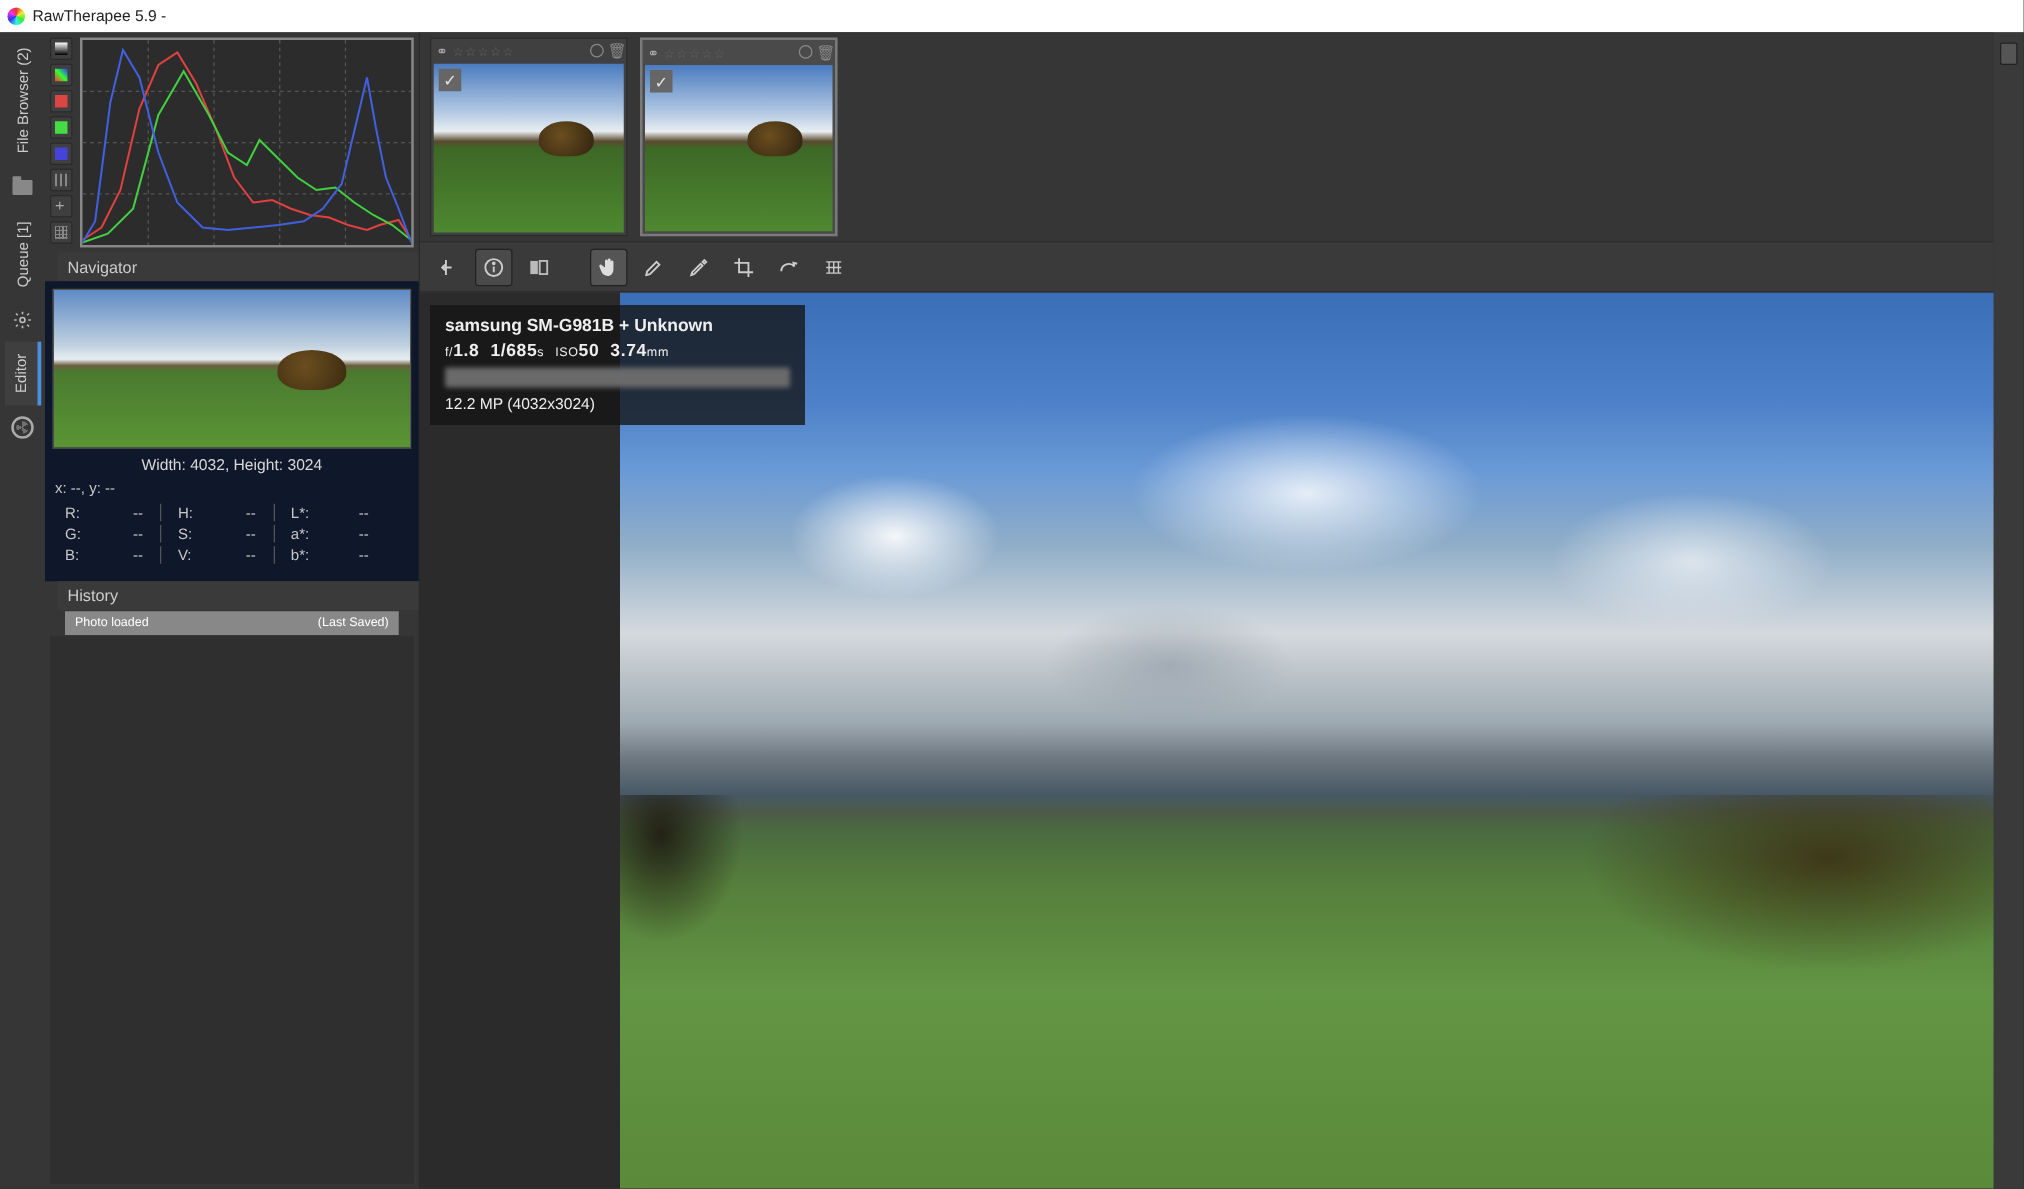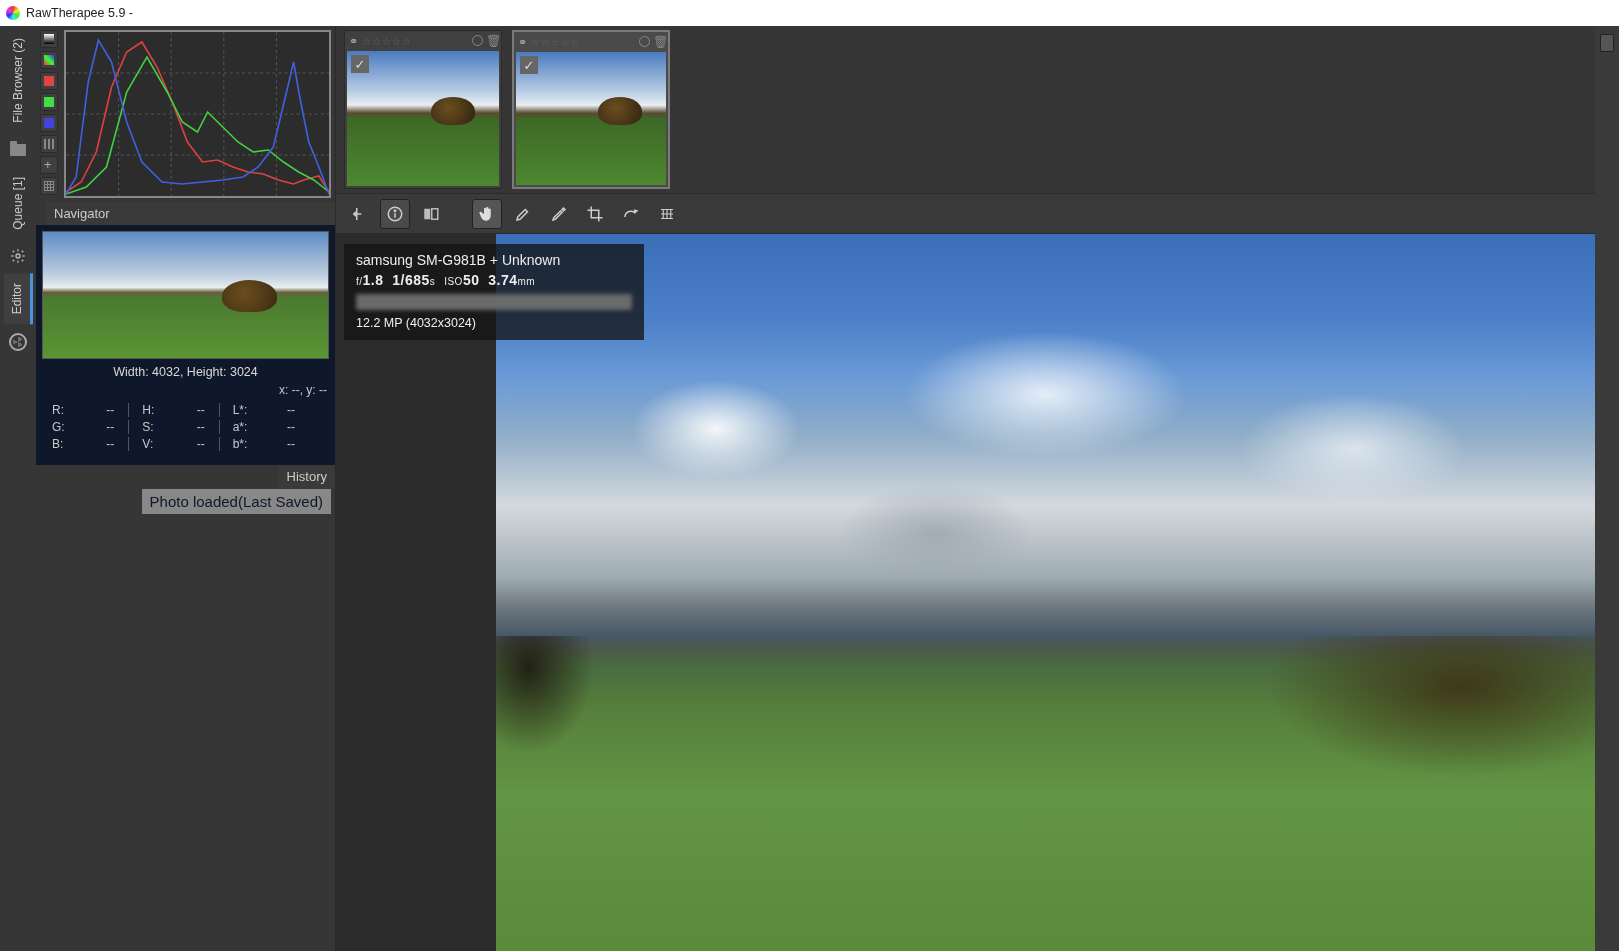"samsung SM-G981B + Unknown" .info-overlay .l1 { font-weight: 400 -> 700 }
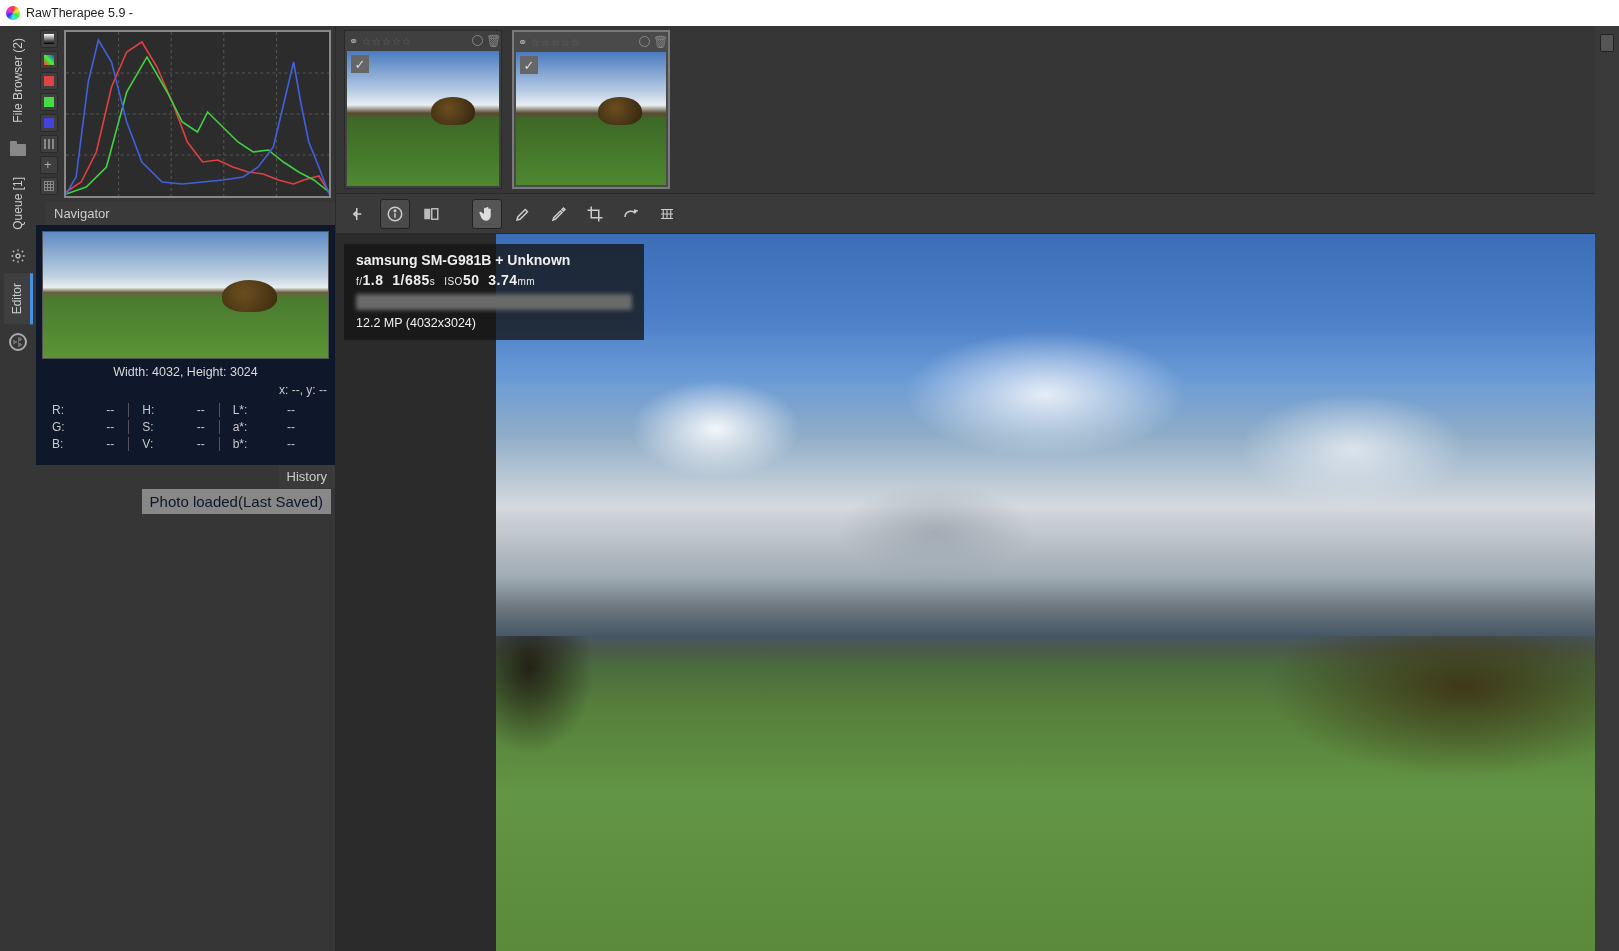"x: --, y: --" .nav-xy { text-align: right -> left }
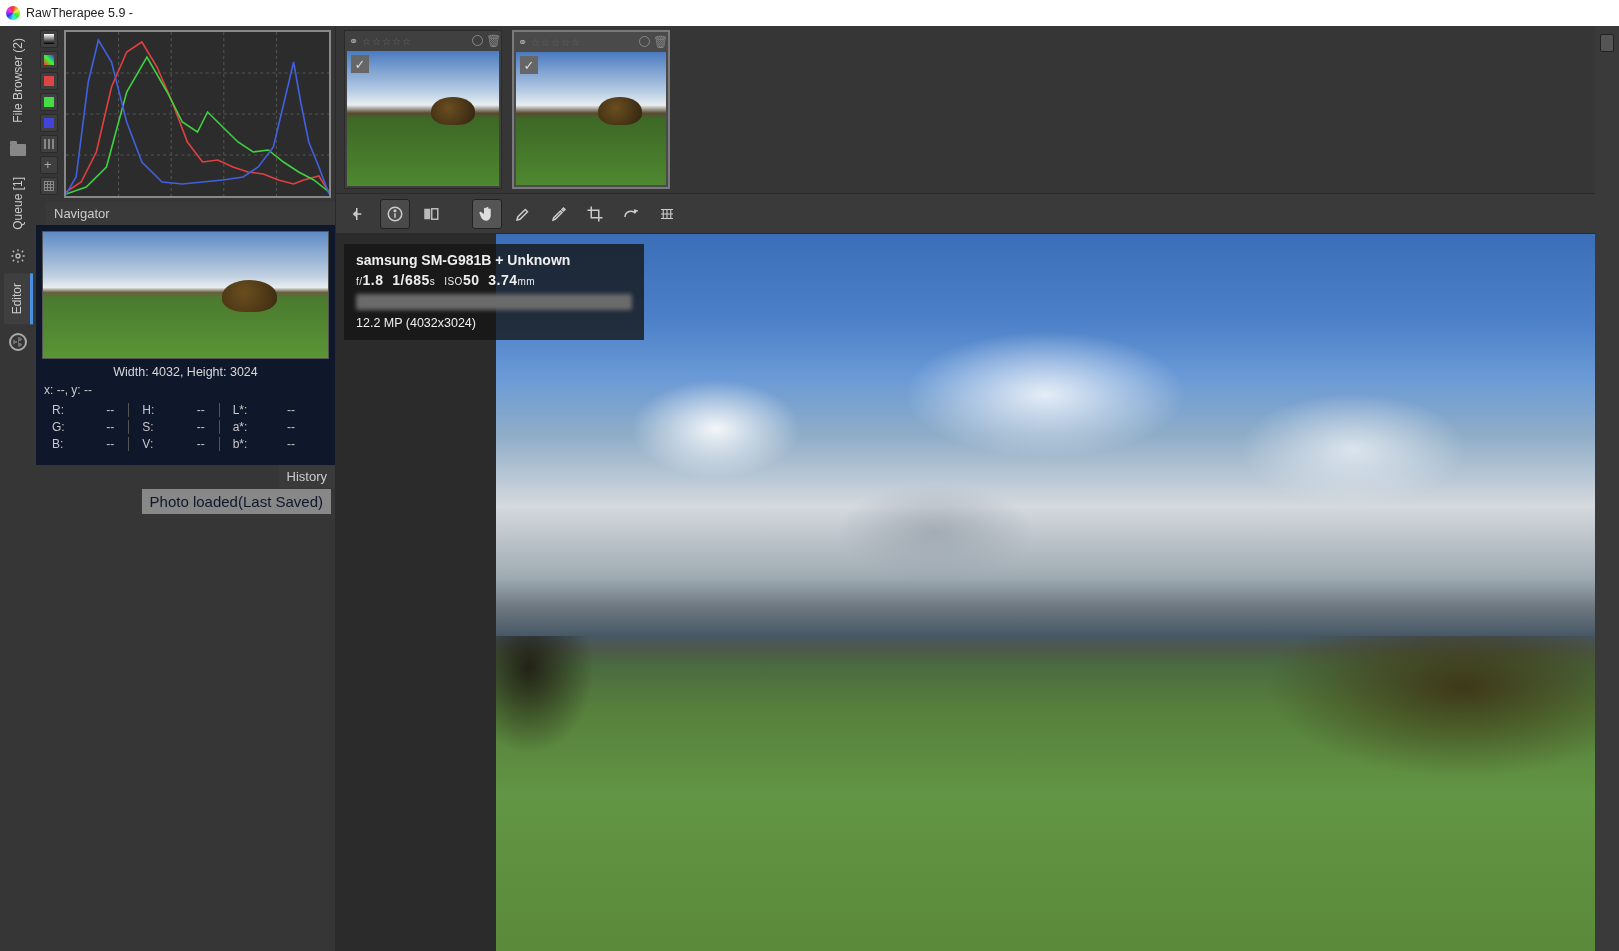"History" div.hist-section { align-items: flex-end -> none }
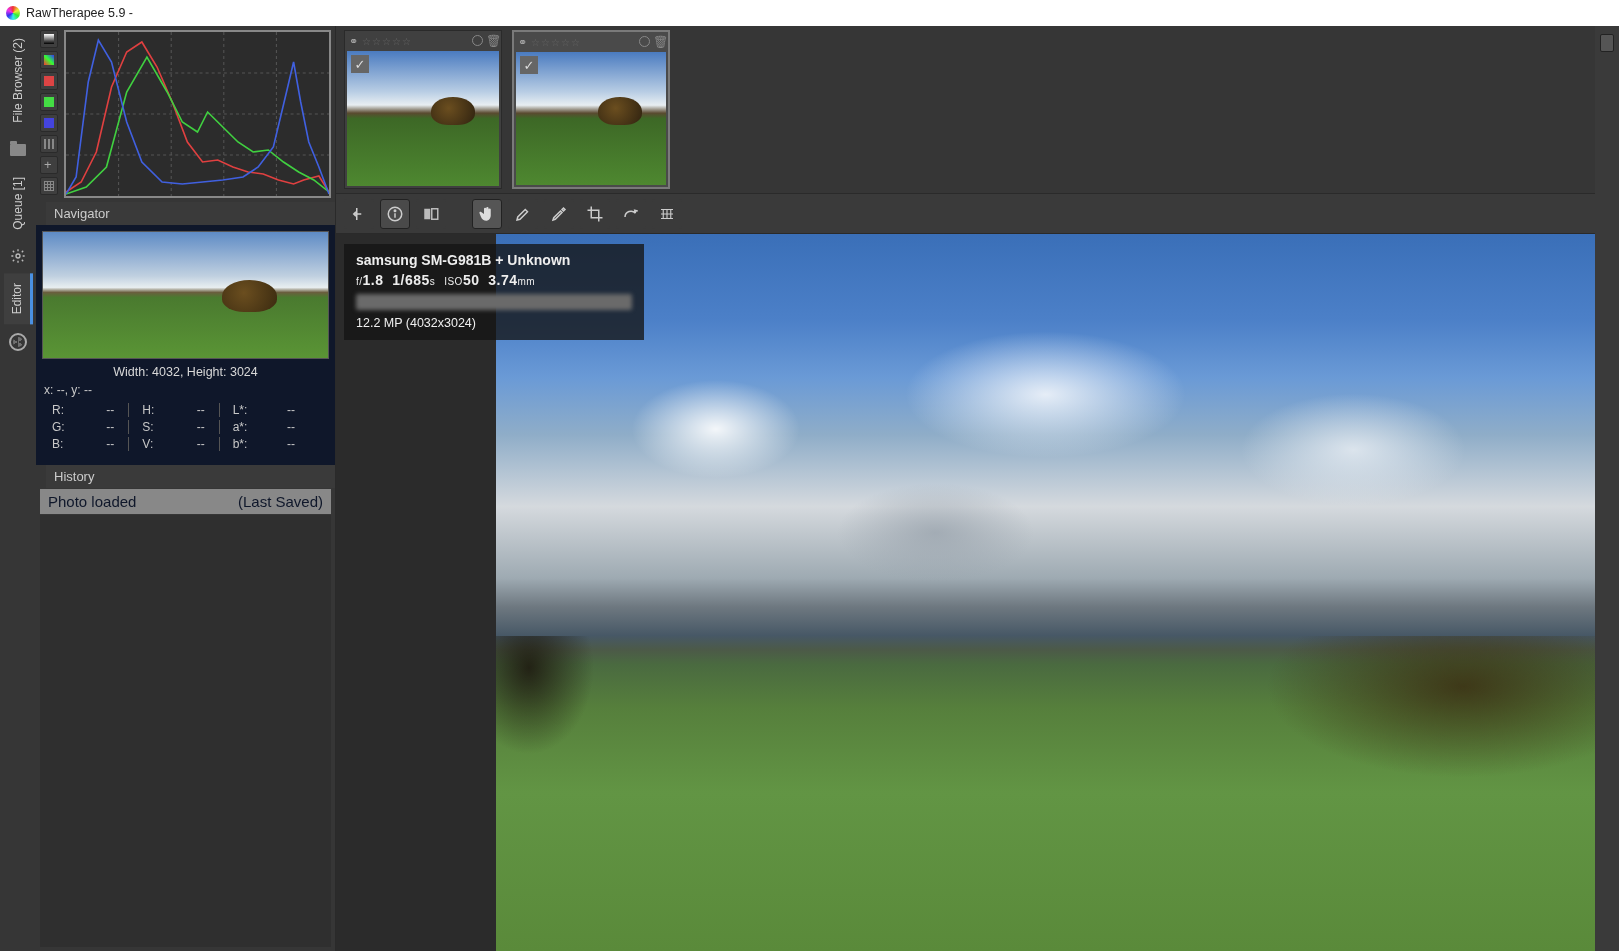"Photo loaded" .hist-row { color: #0f172a -> #ffffff; font-size: 15px -> 10px; margin: 1px 4px -> 1px 16px }
